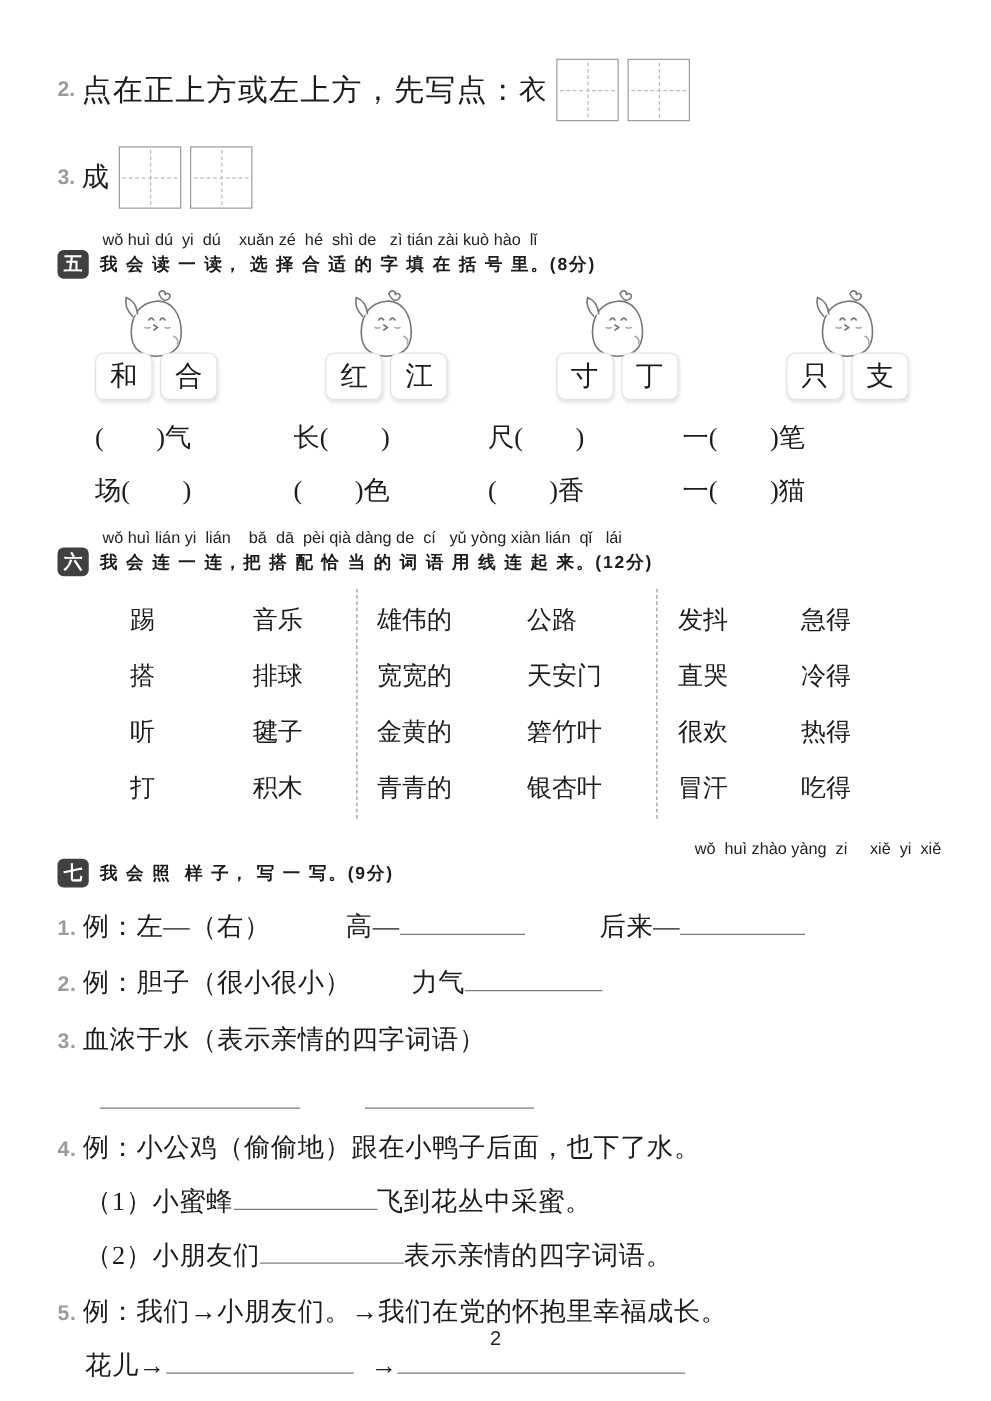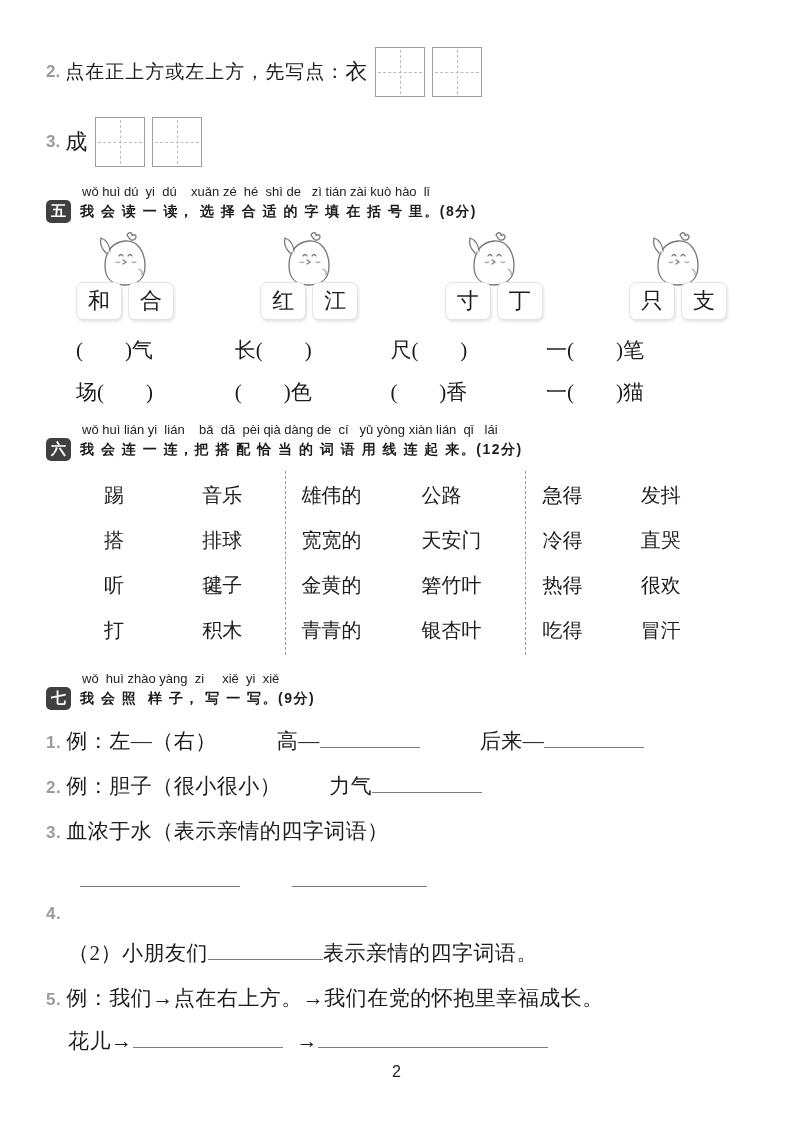"点在正上方或左上方，先写点：" .top-text { font-size: 19px -> 24px }
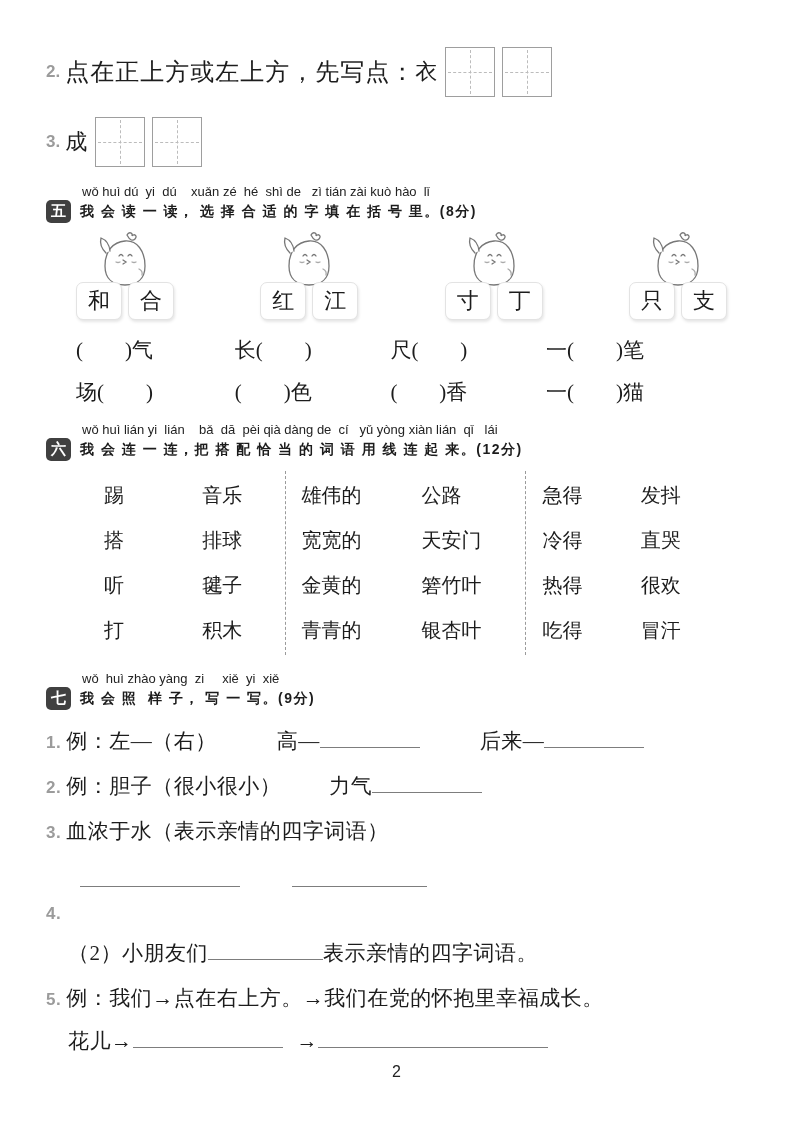"急得" div.match-col { order: before "发抖" -> after "发抖" }
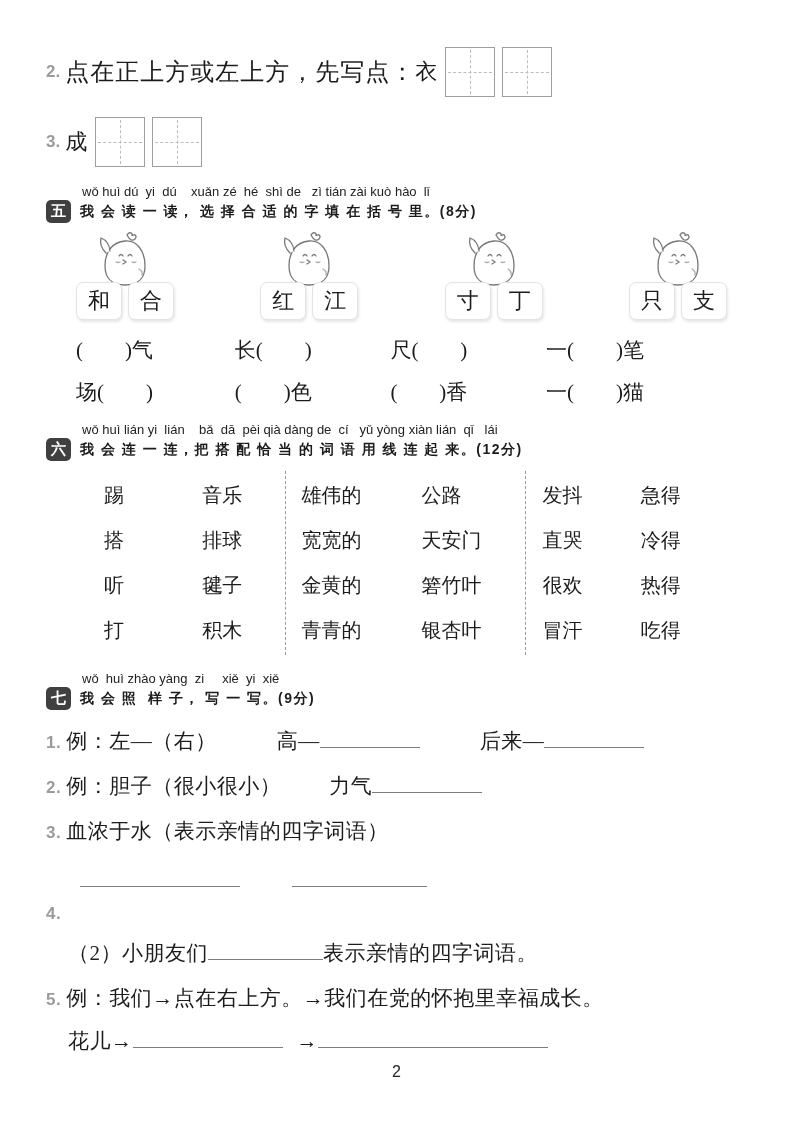"wǒ huì zhào yàng zi" div.sec-header { text-align: none -> right }
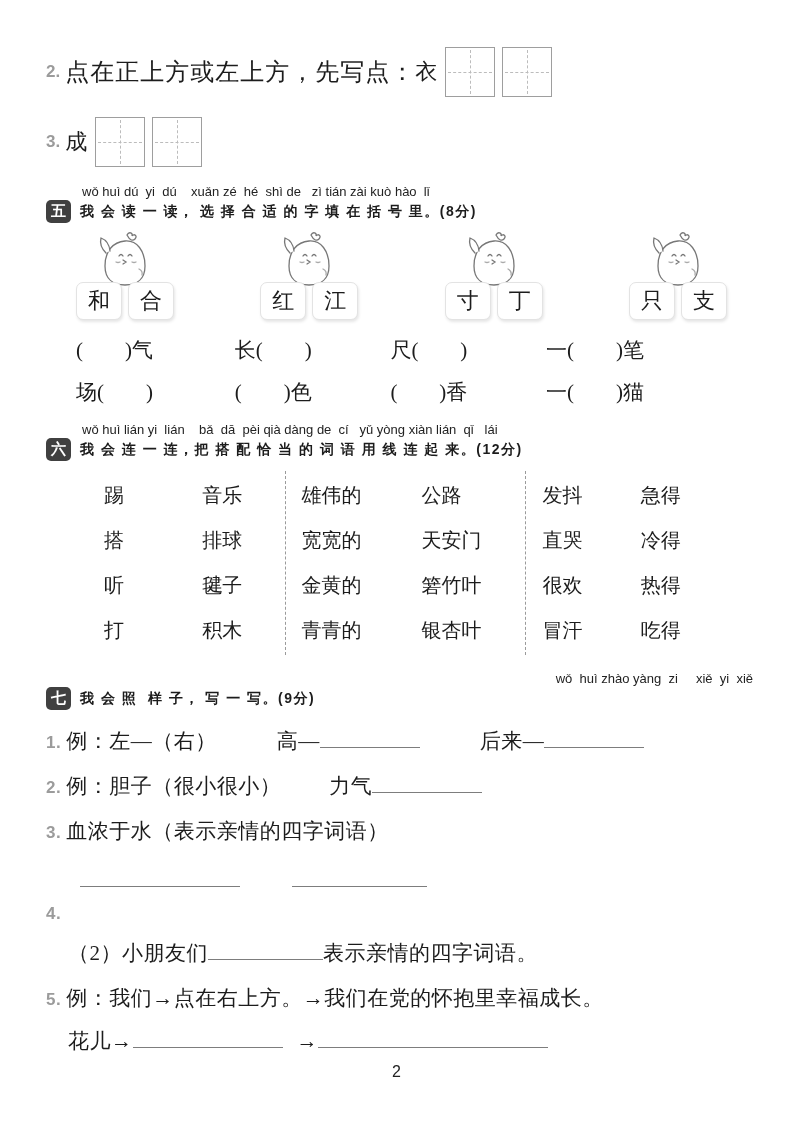"例：小公鸡（偷偷地）跟在小鸭子后面，也下了水。" span { html: none -> <span>例：小公鸡（偷偷地）跟在小鸭子后面，也下了水。</span> }
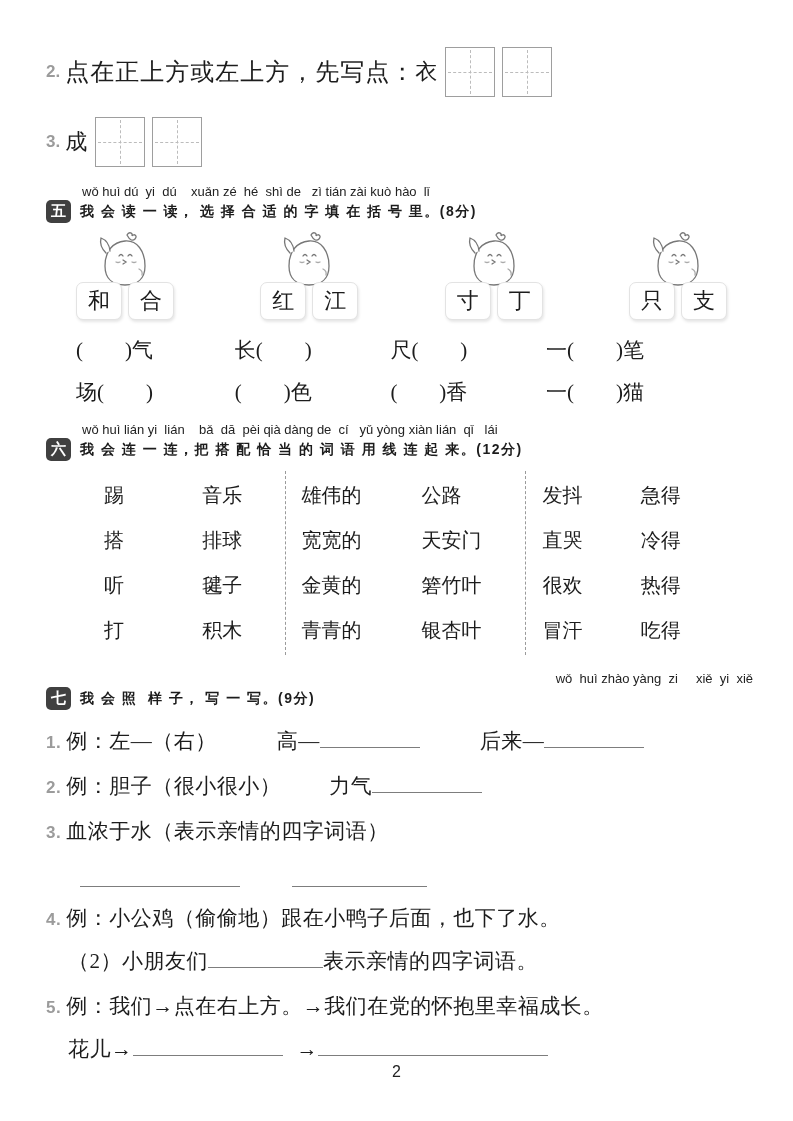"（1）小蜜蜂" div.q-row { html: none -> <div> <span>（1）小蜜蜂</span> <span></span> <span>飞到花丛中采蜜。</span> </div> }
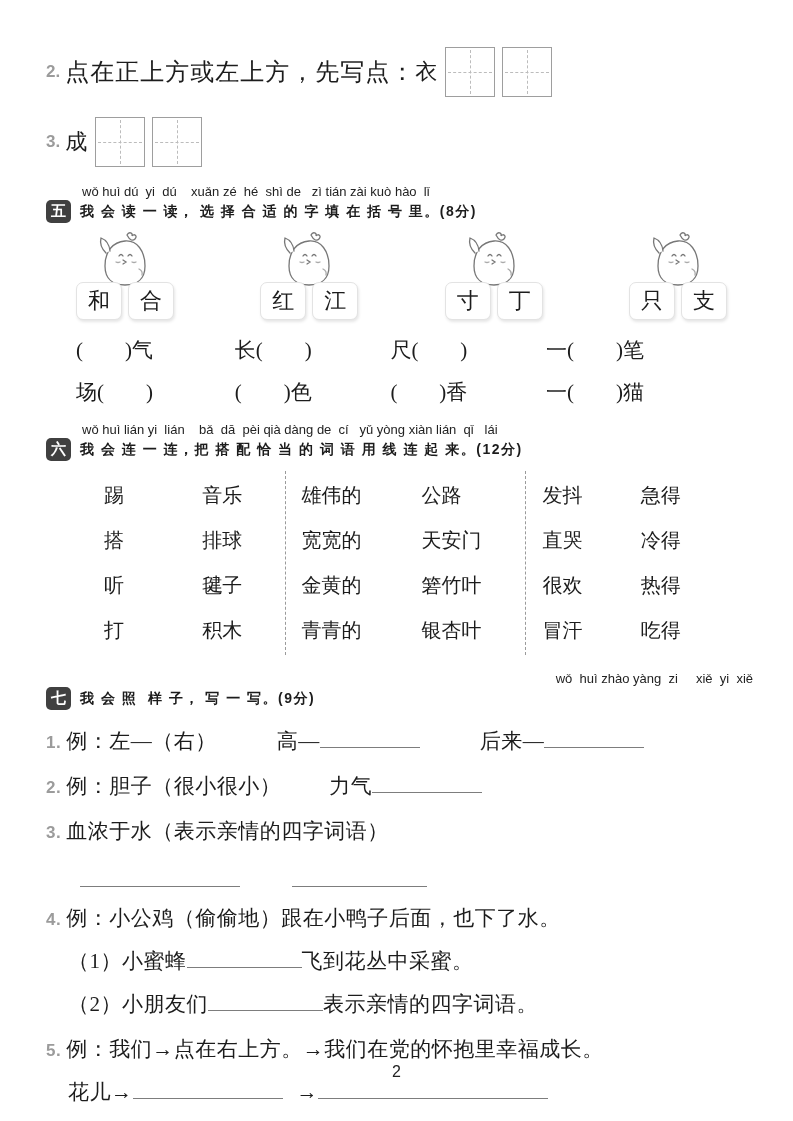"例：我们→点在右上方。→我们在党的怀抱里幸福成长。" span { text: 点在右上方 -> 小朋友们 }
